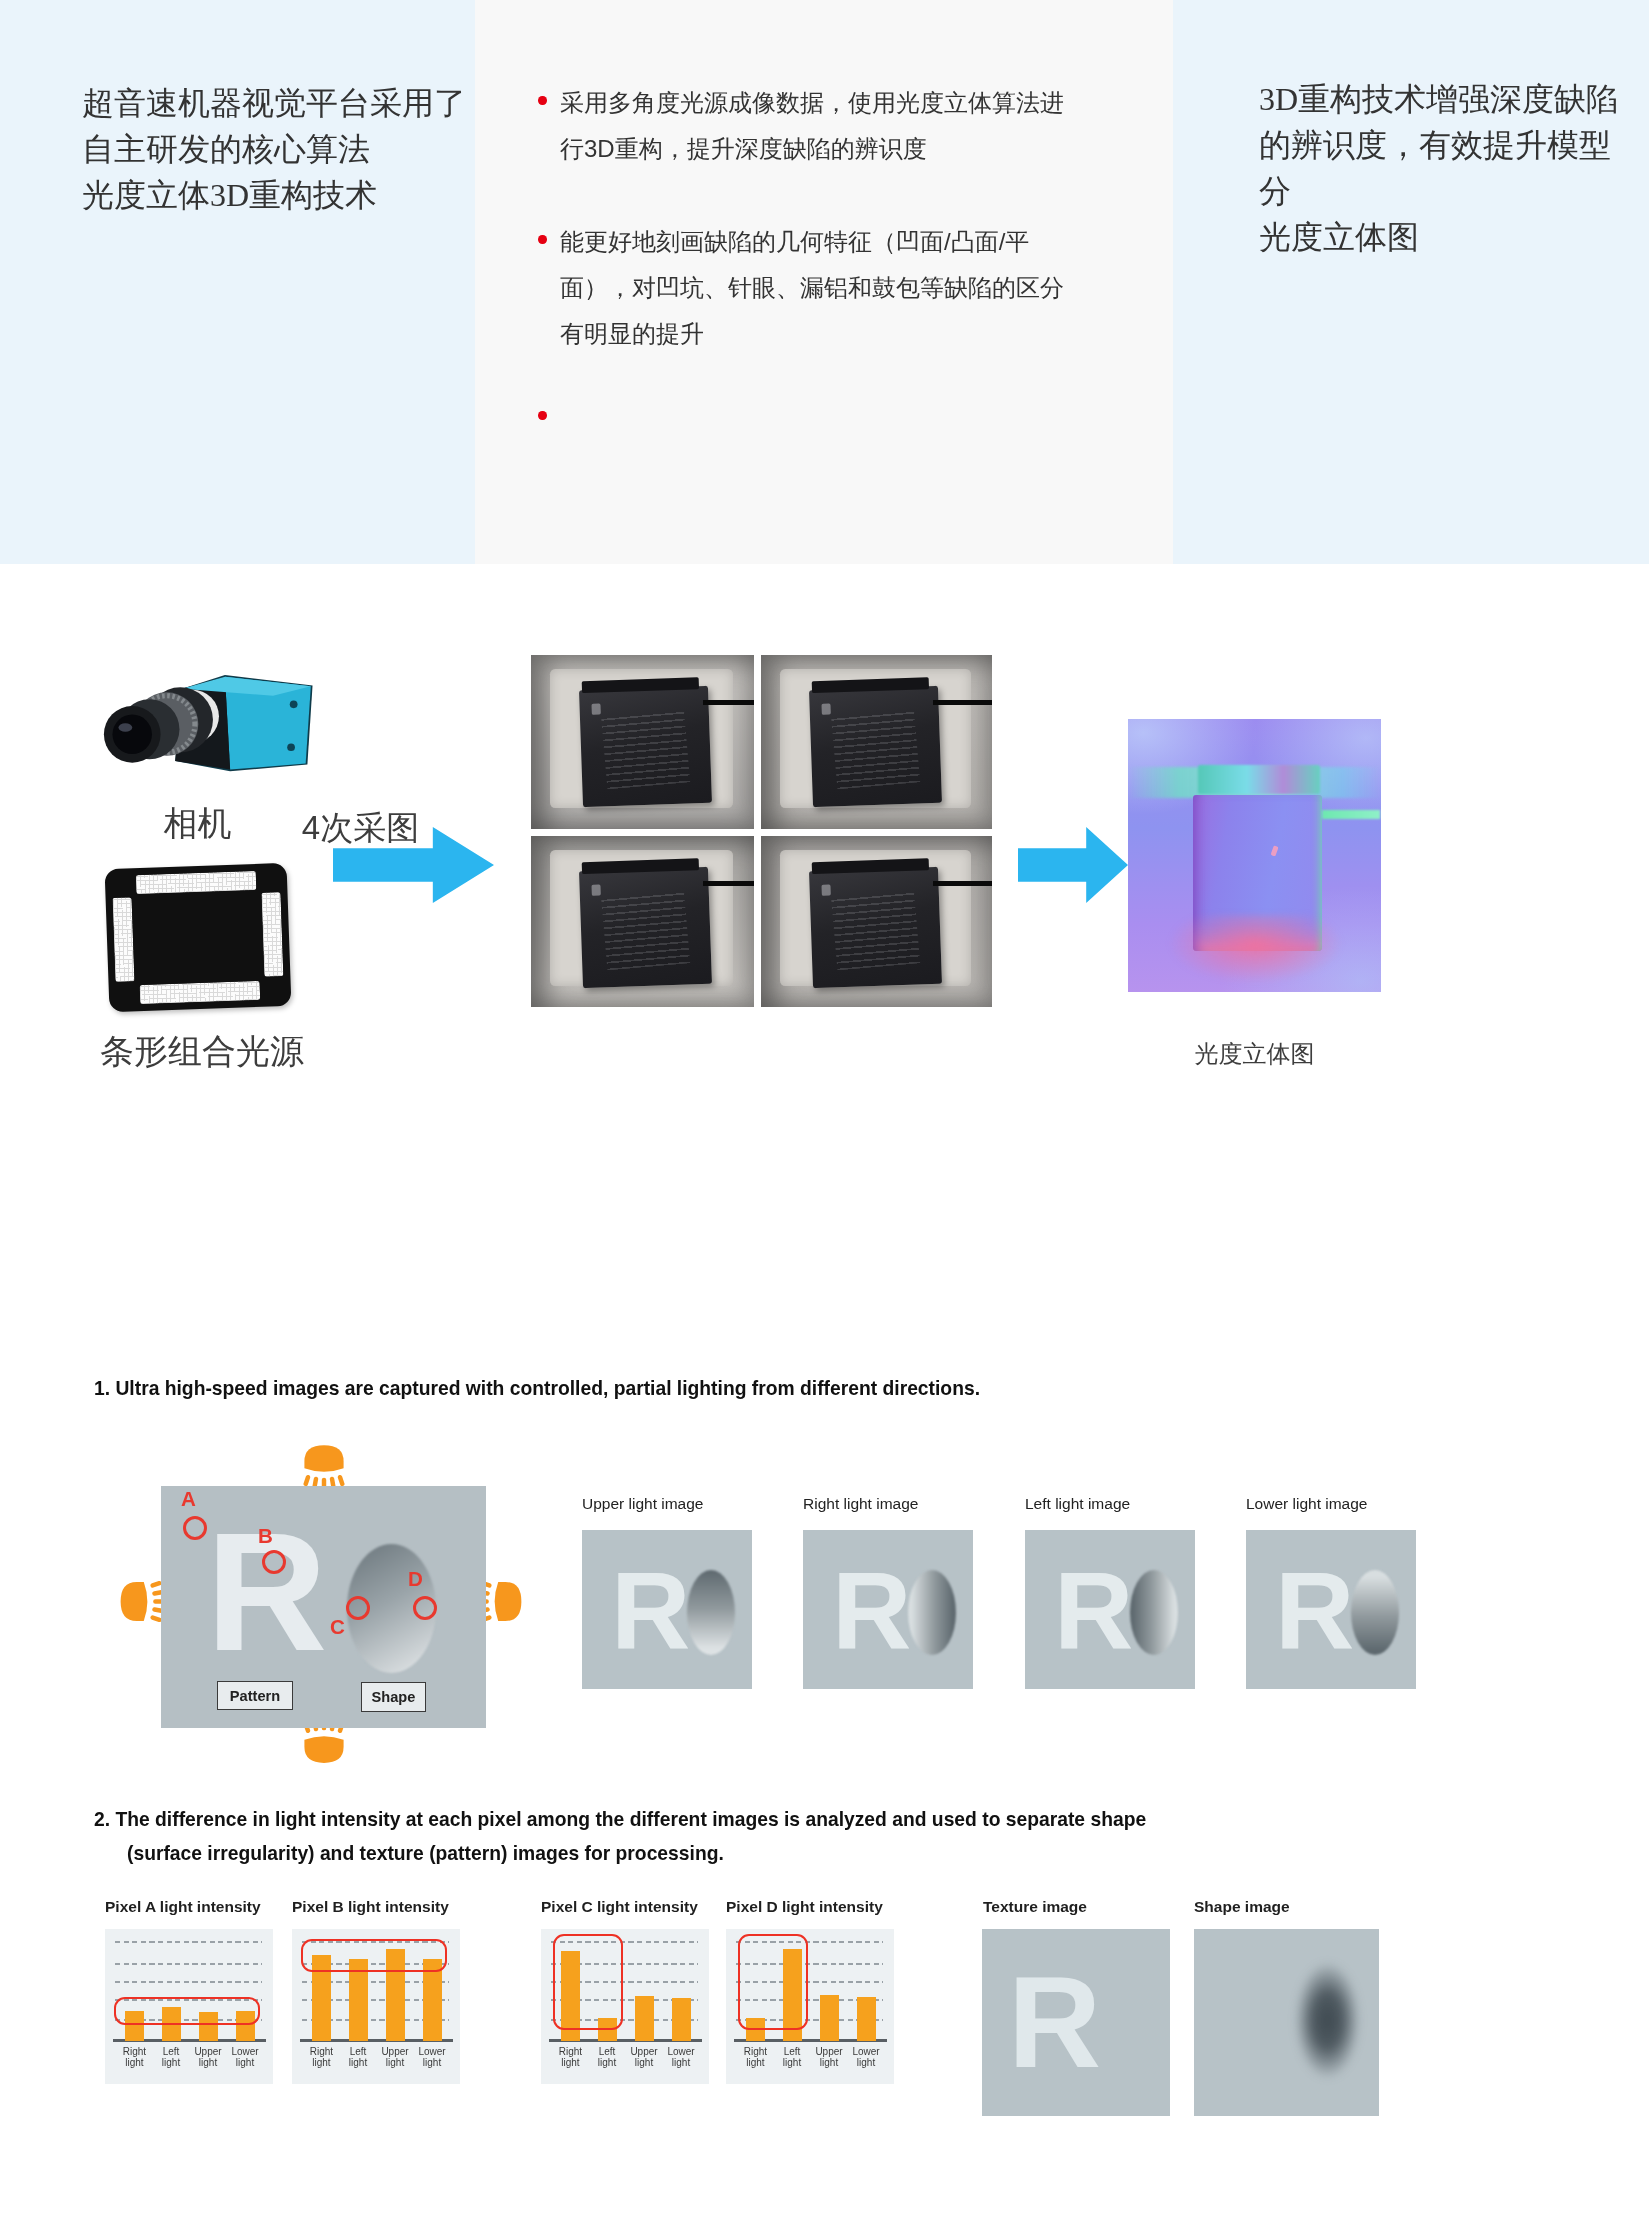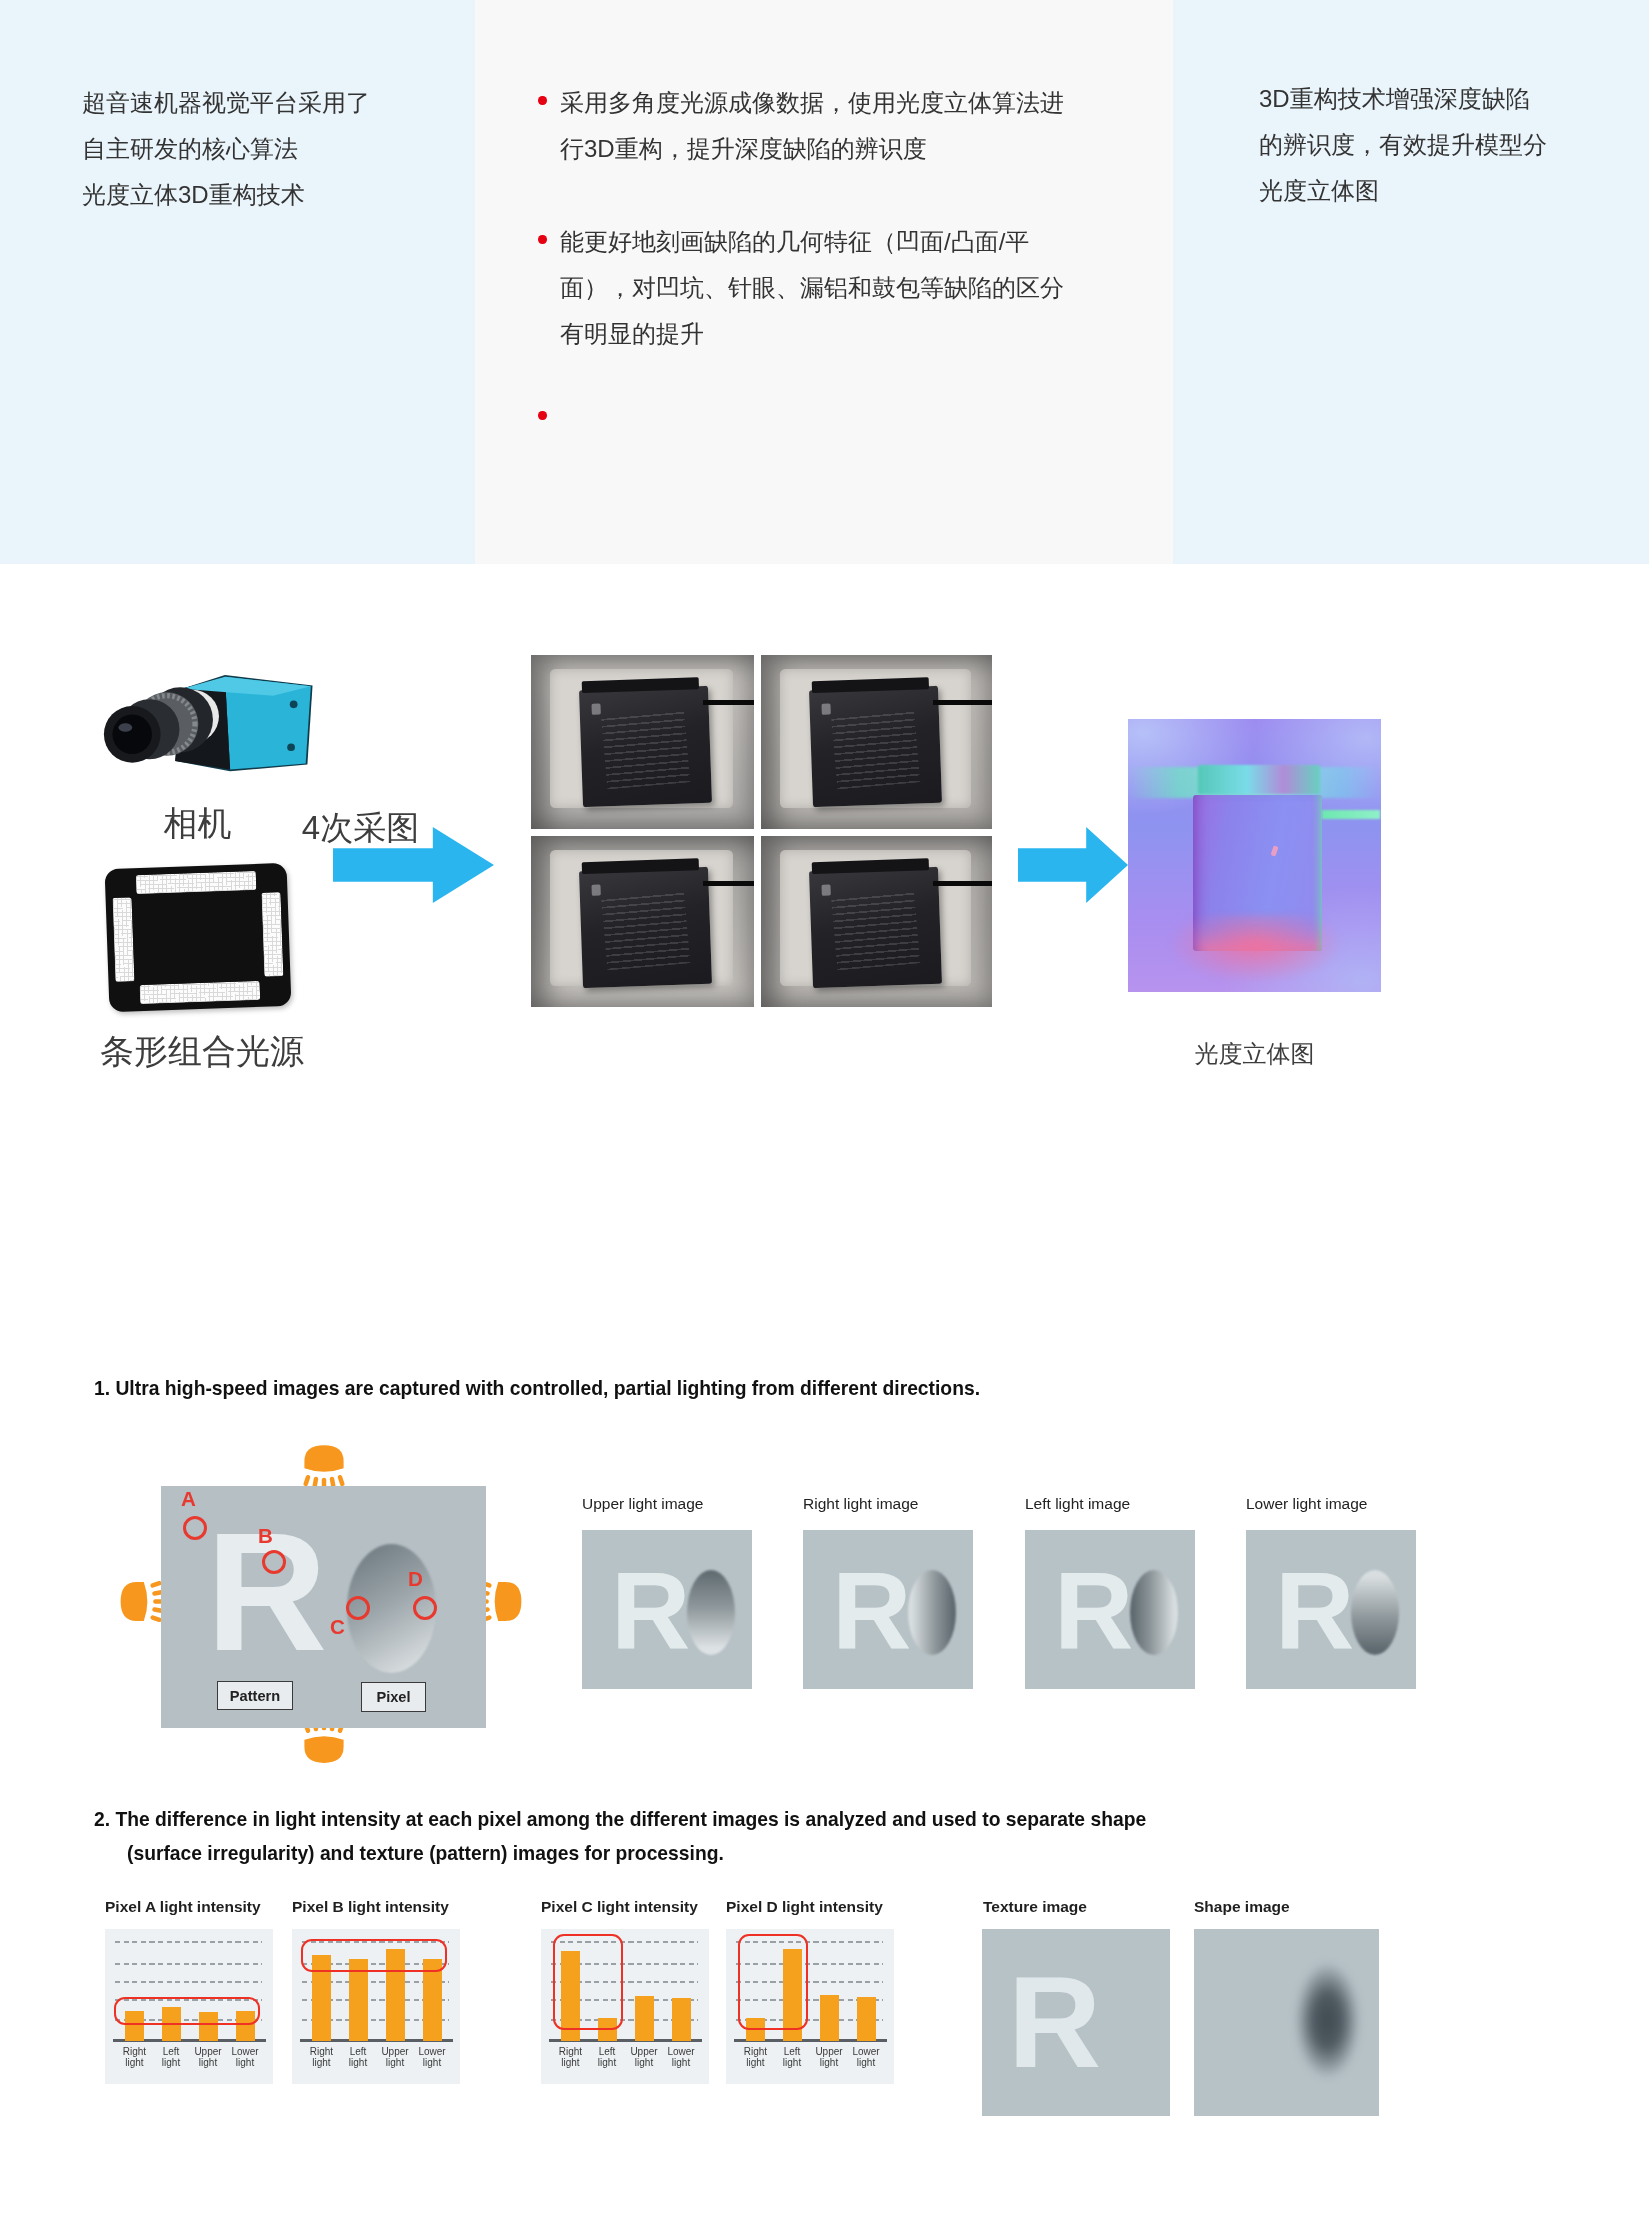"超音速机器视觉平台采用了" .cn-lines { font-family: none -> Liberation Serif, serif; font-size: 24px -> 32px }
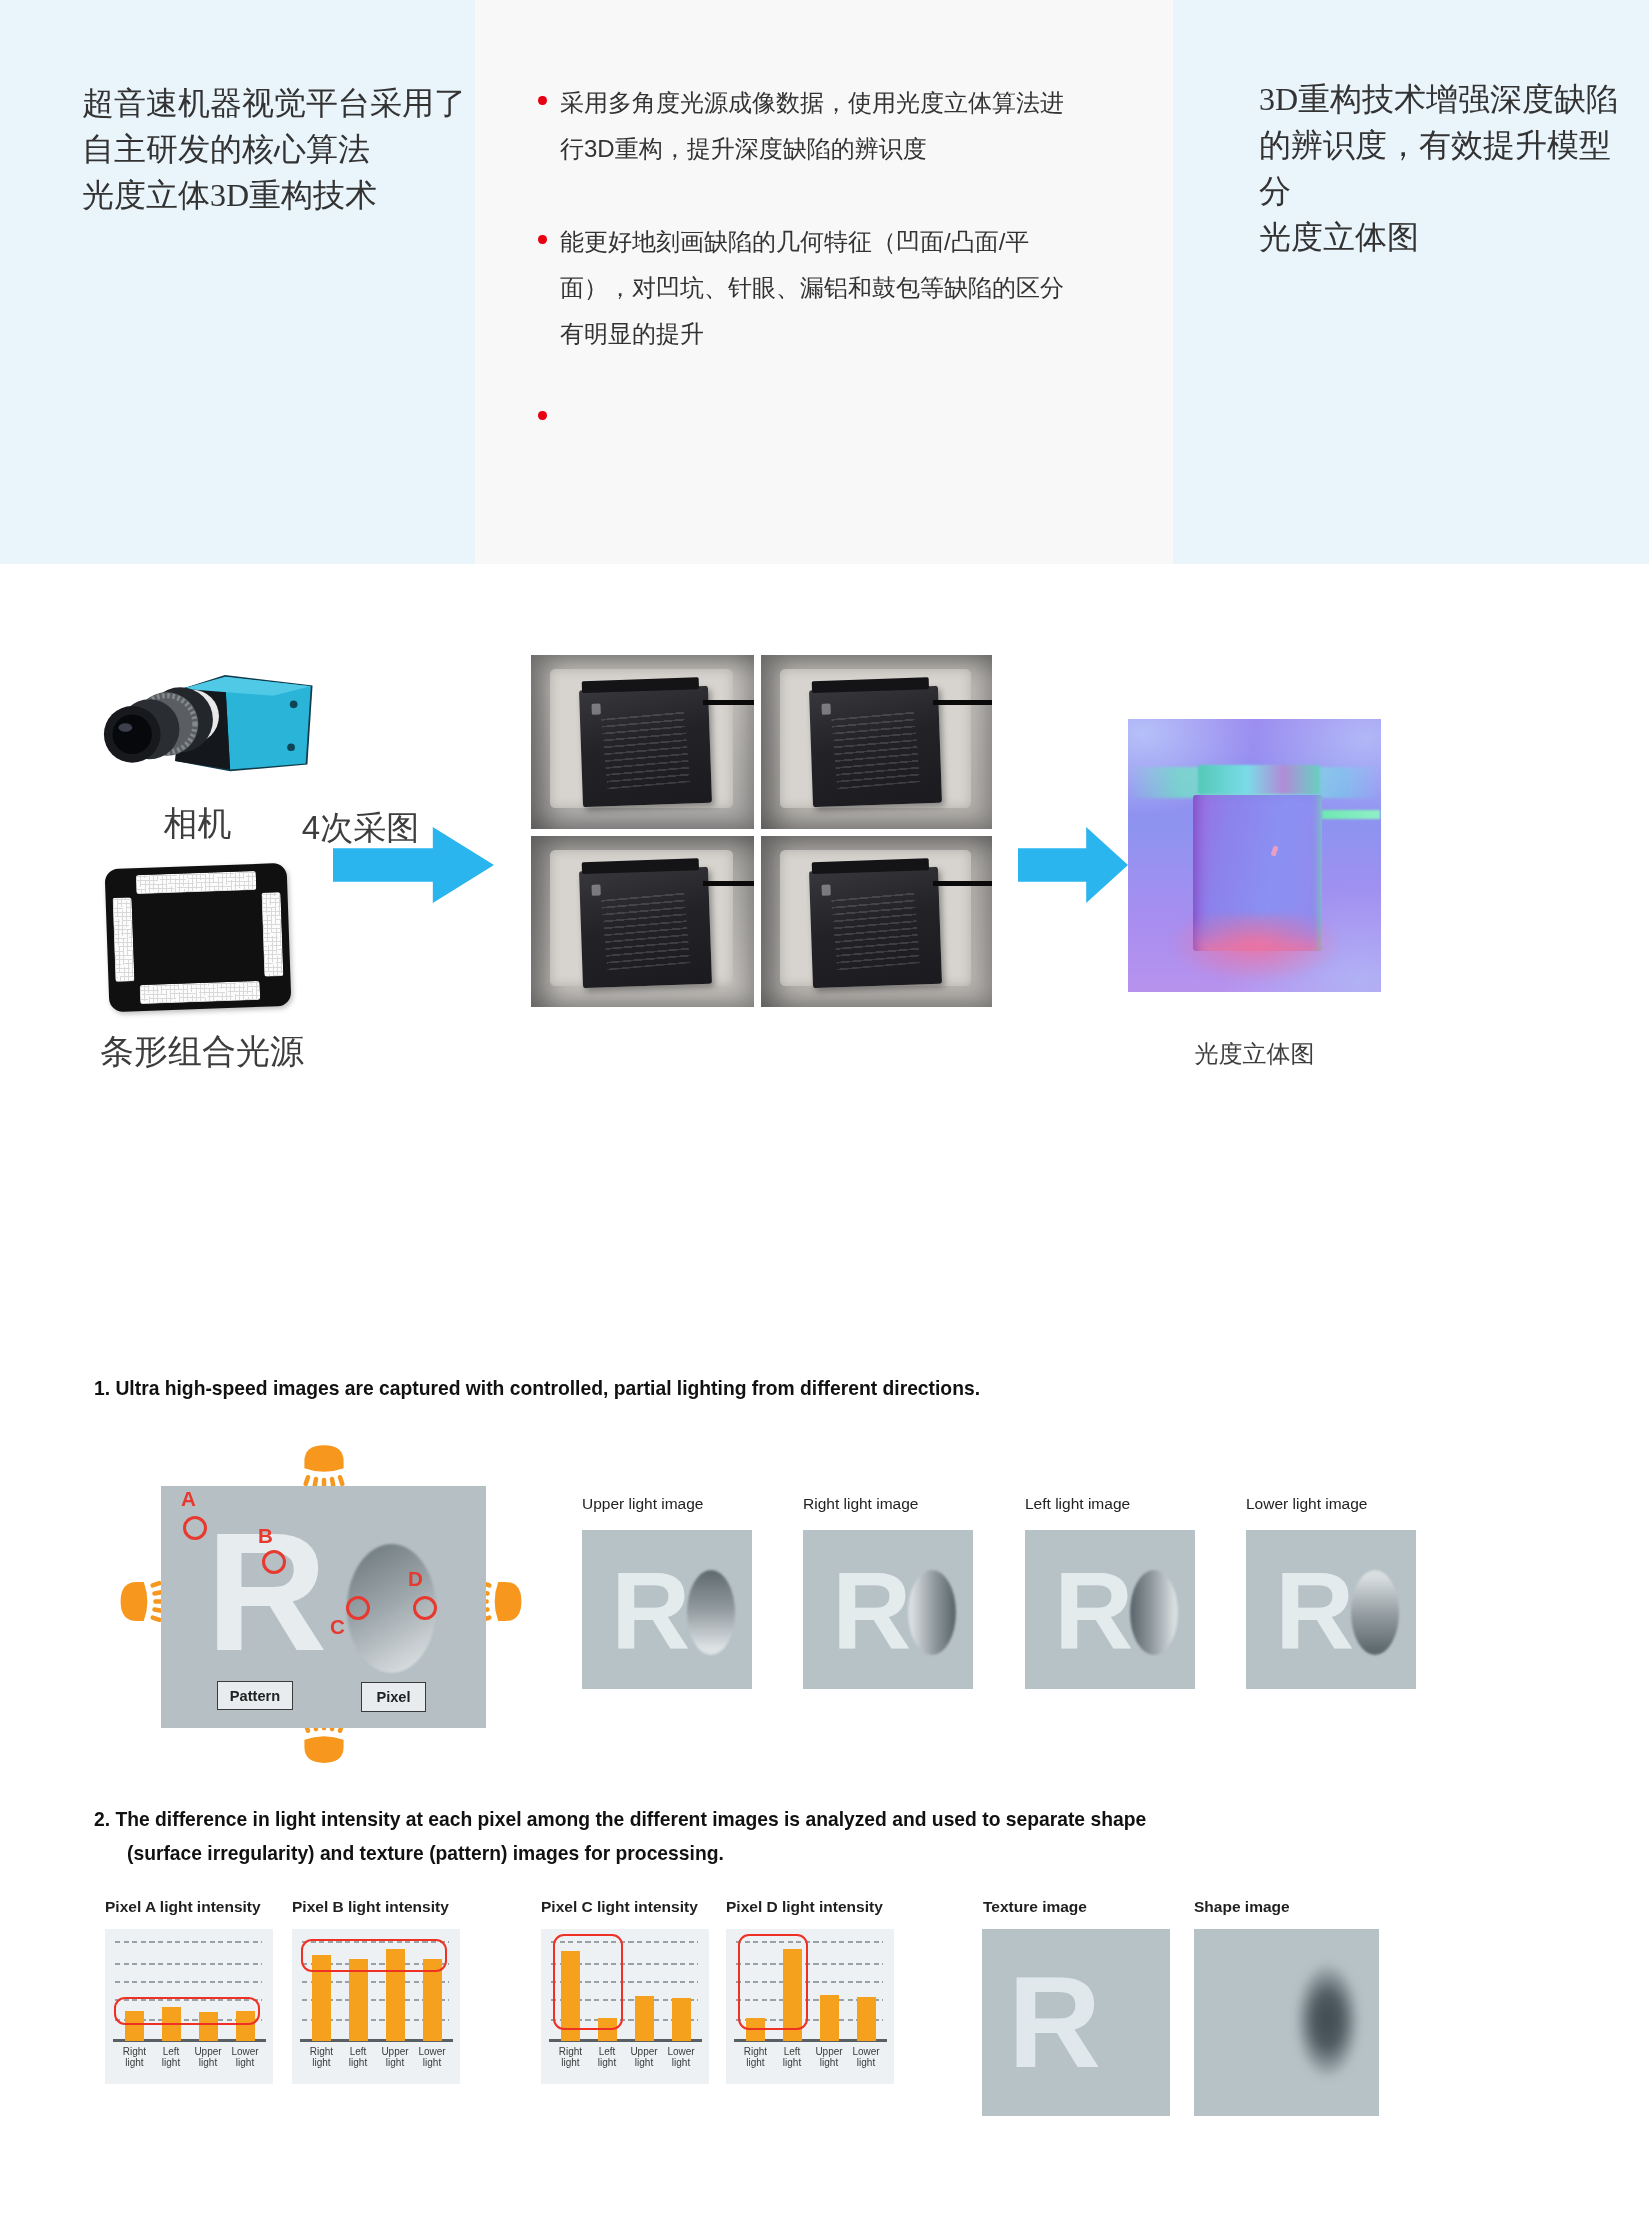"Pixel" div.tagbox { text: Pixel -> Shape }
